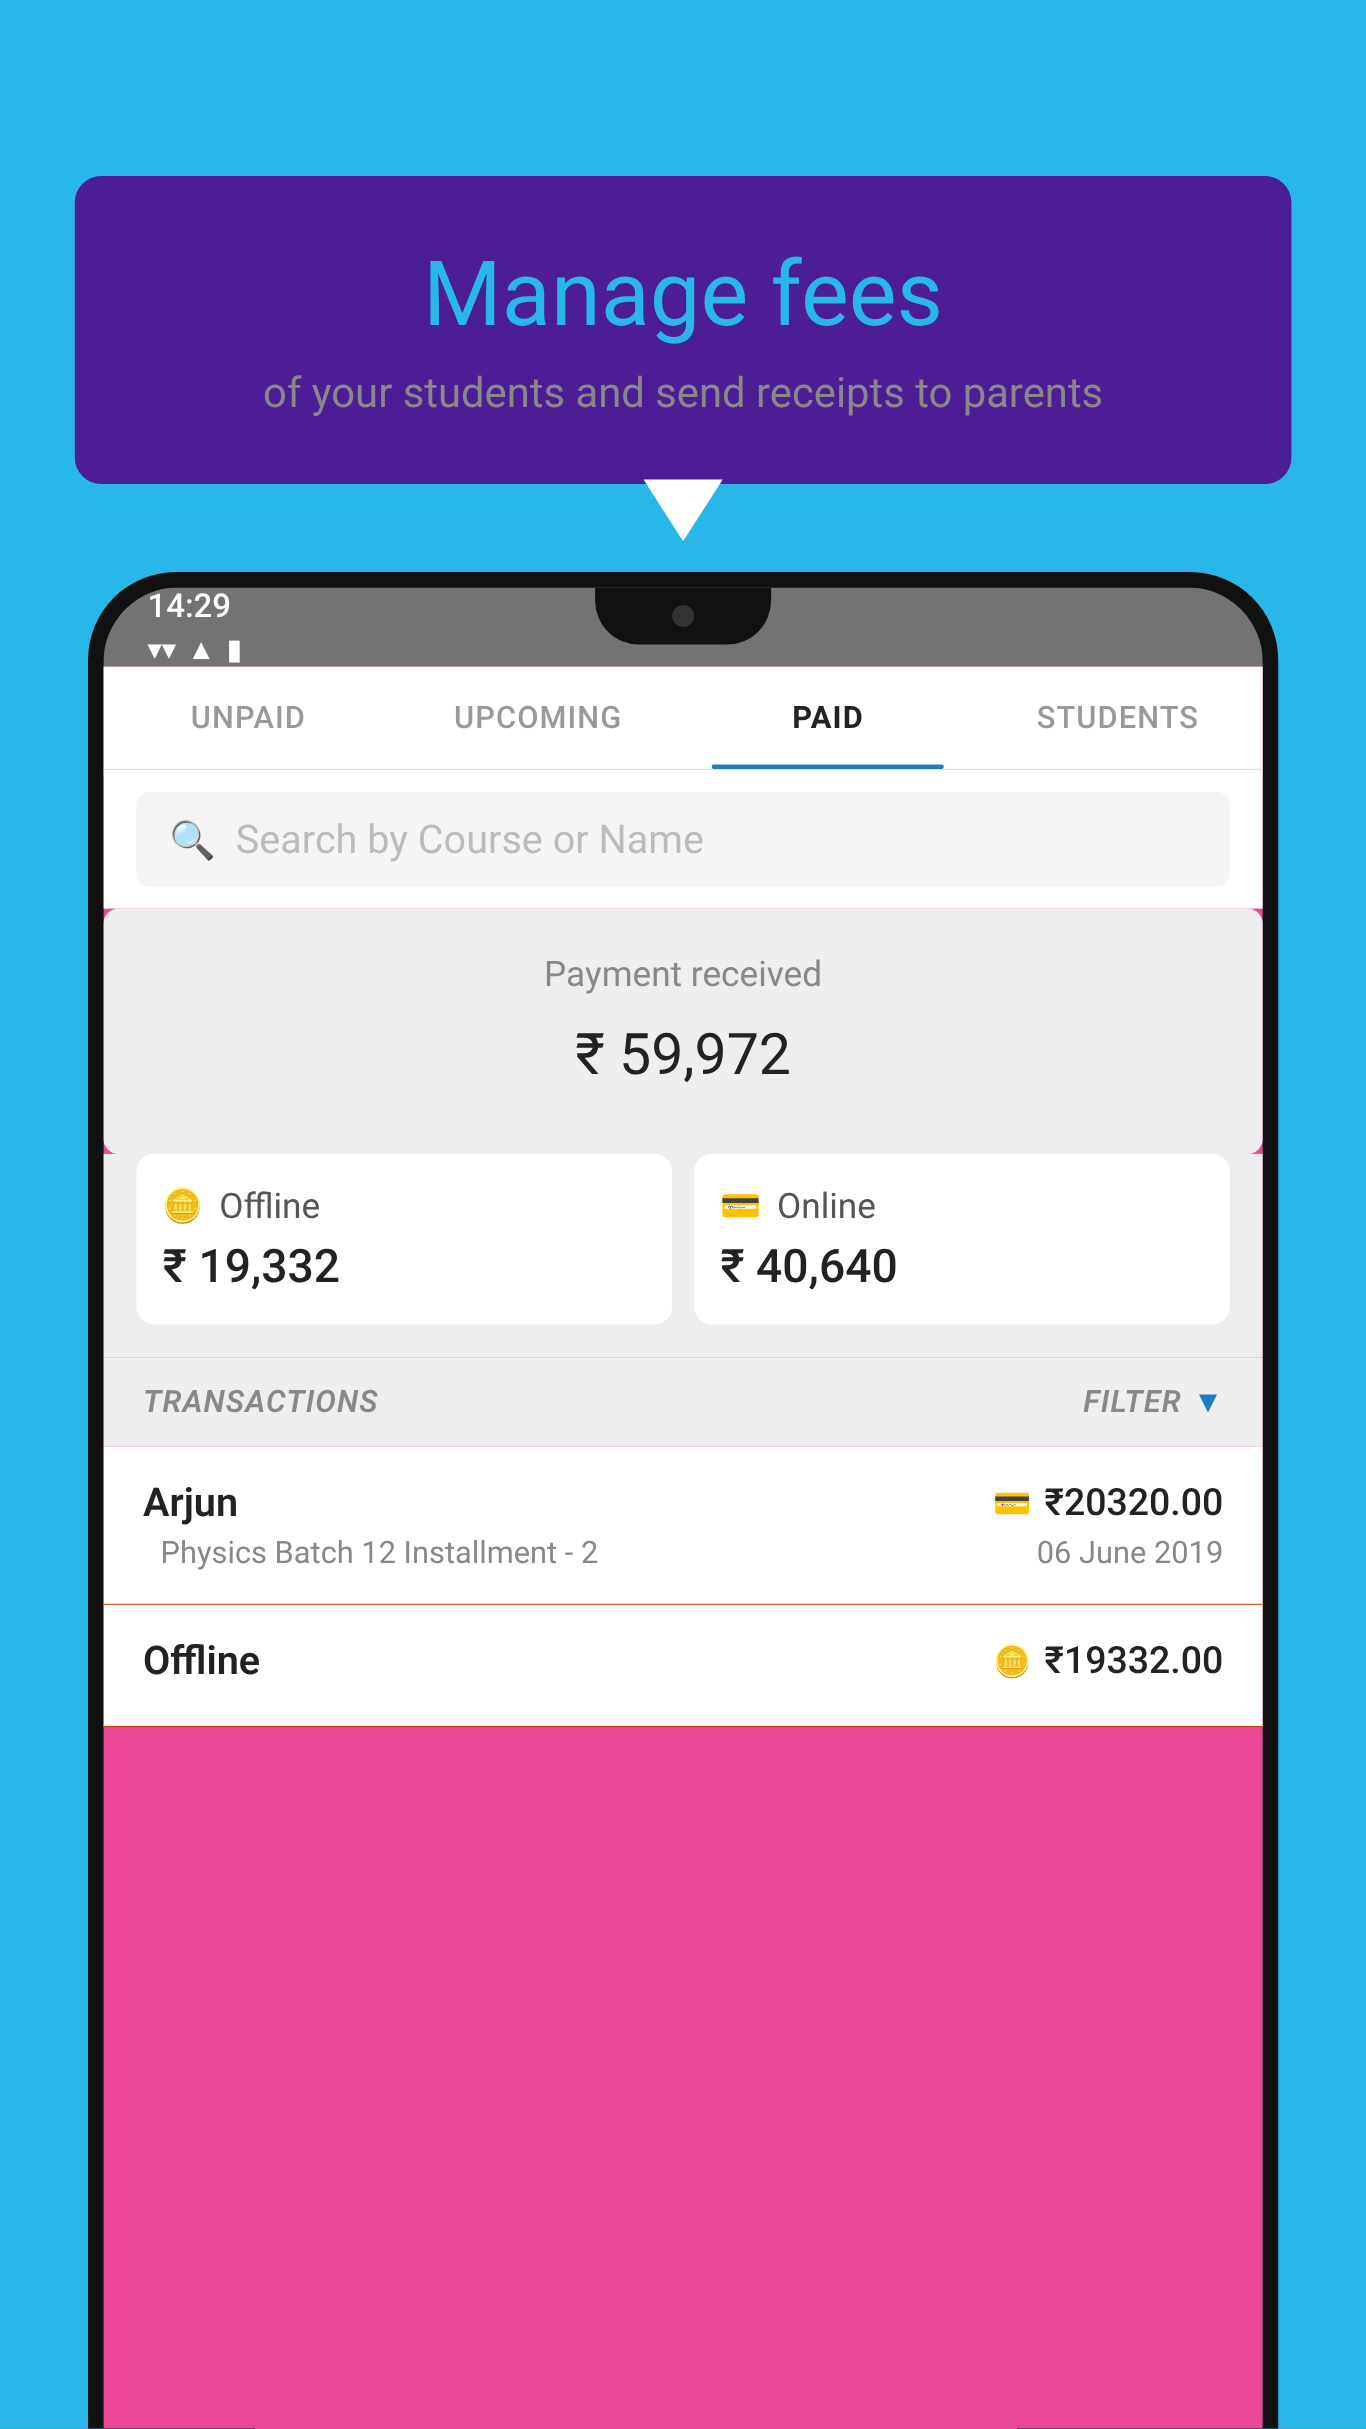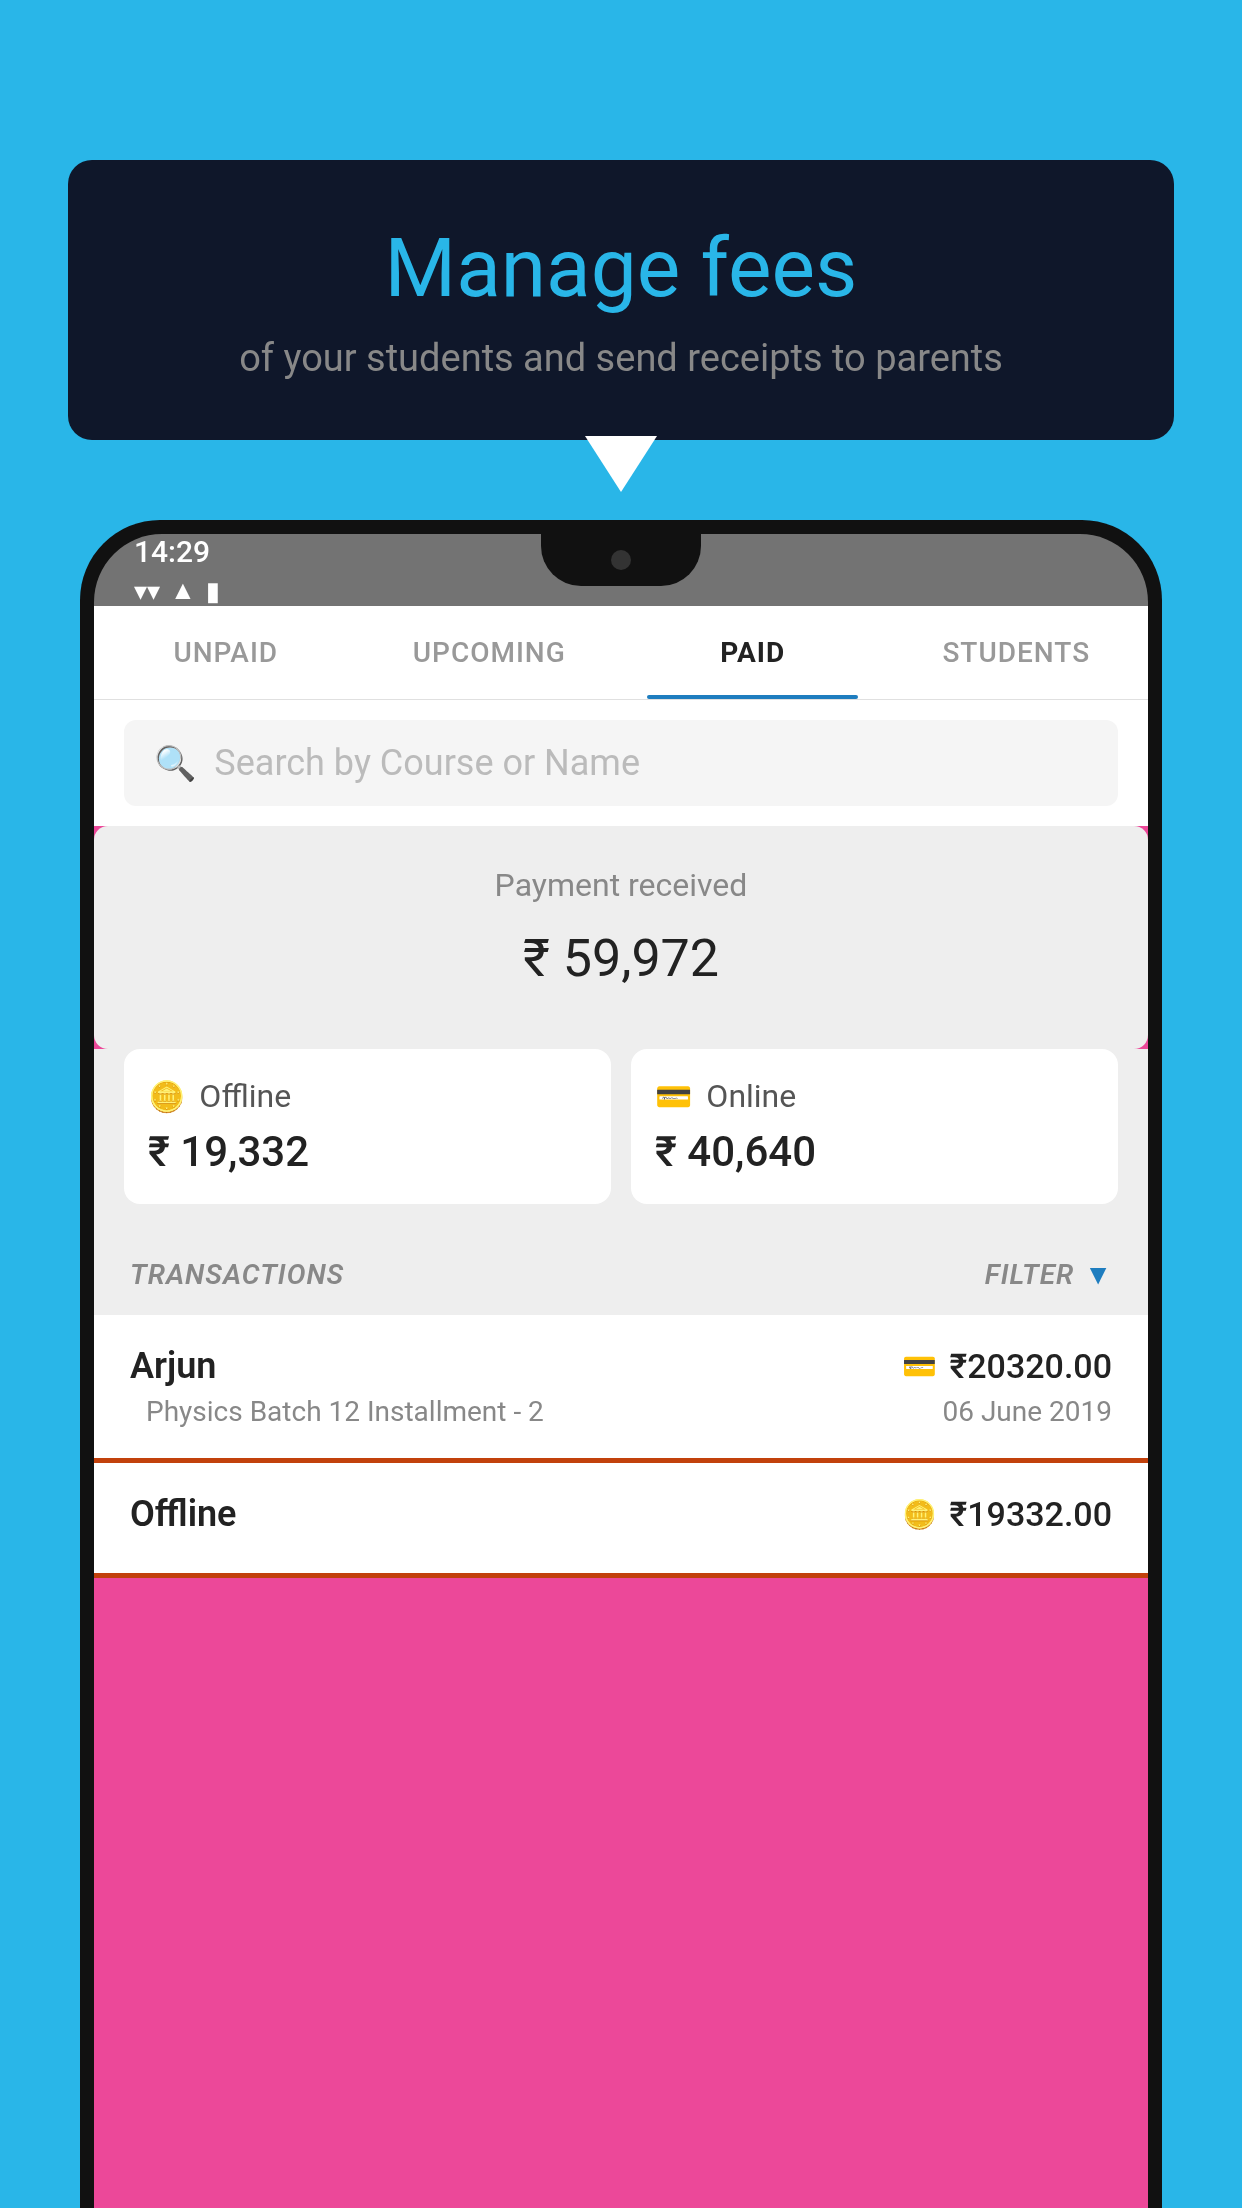"Manage fees" .speech-bubble { background: #0f172a -> #4c1d95 }
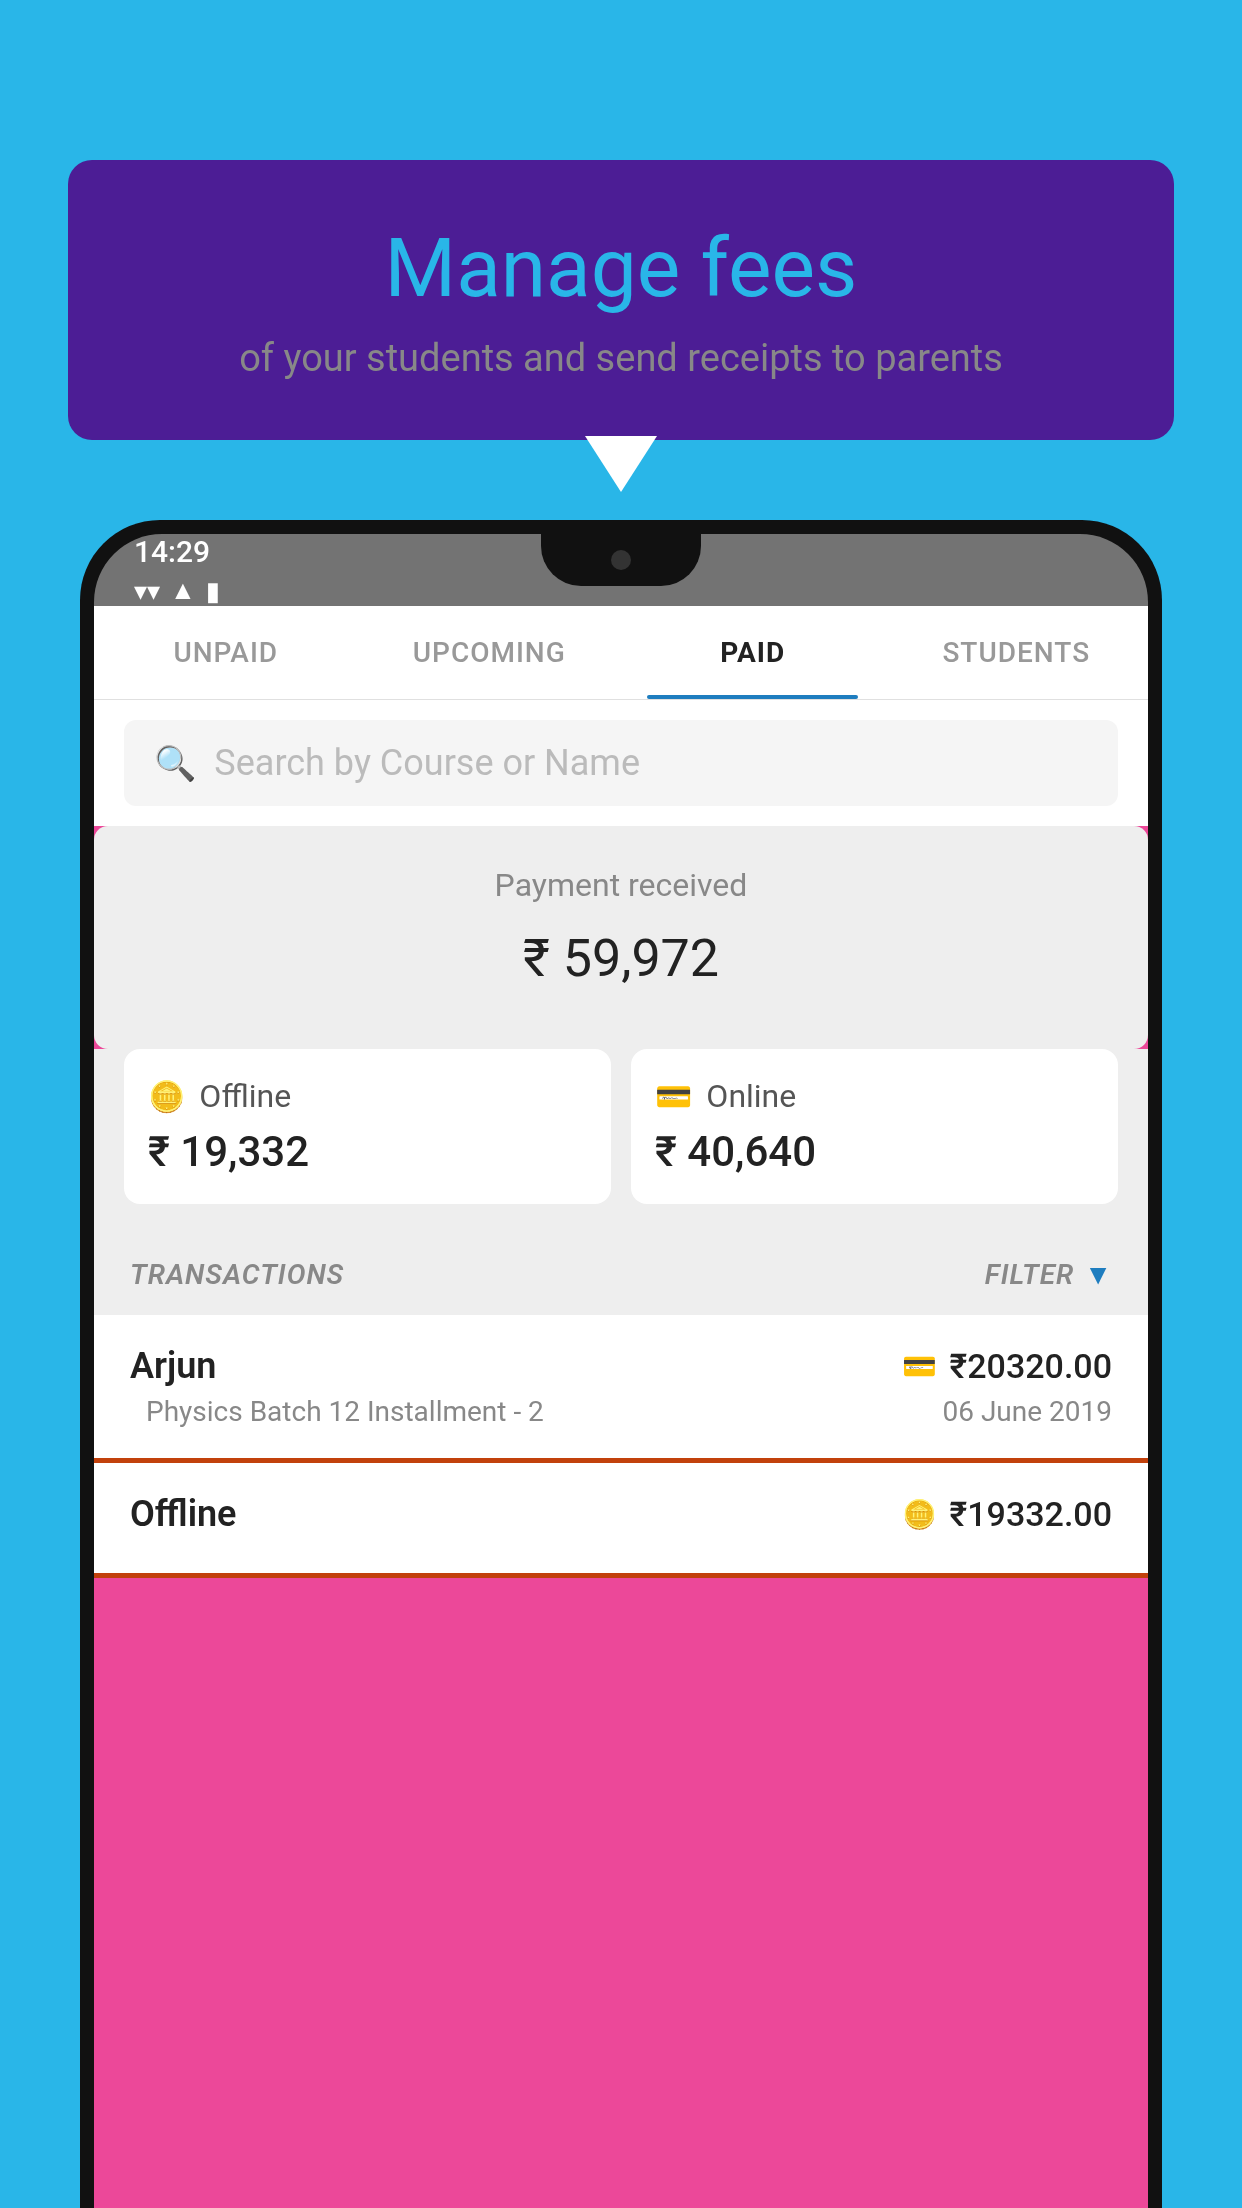"Arjun" .transaction-row { border-bottom: 5px solid #c2410c -> 1px solid #c2410c }
